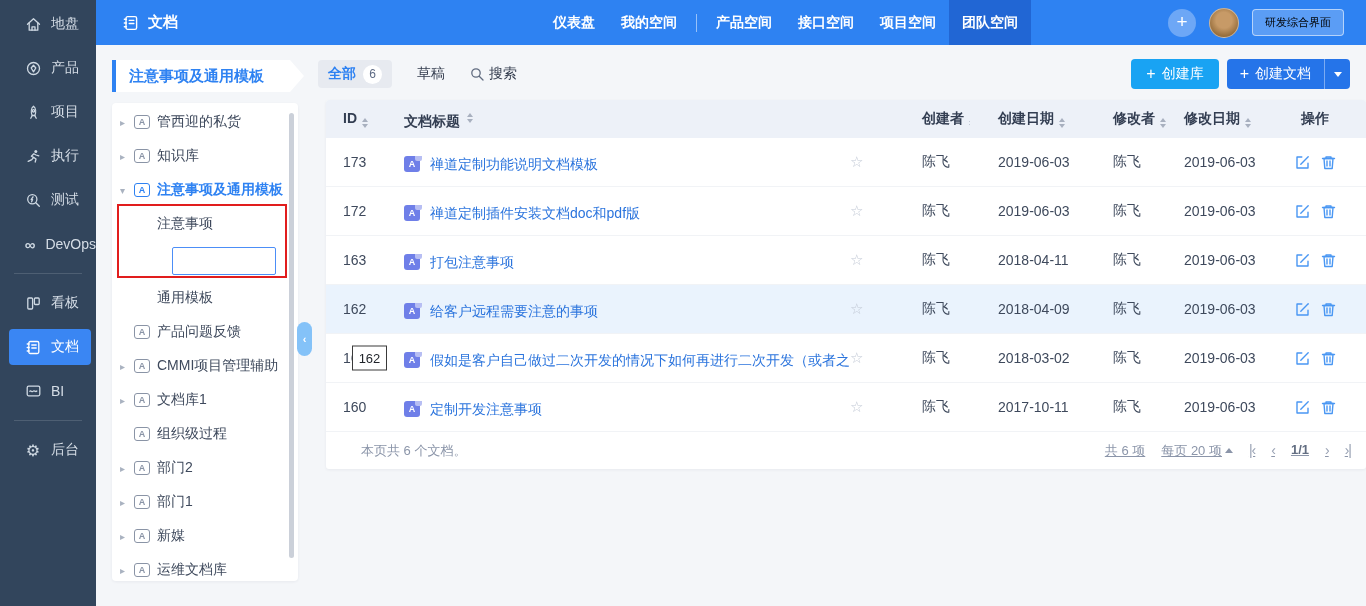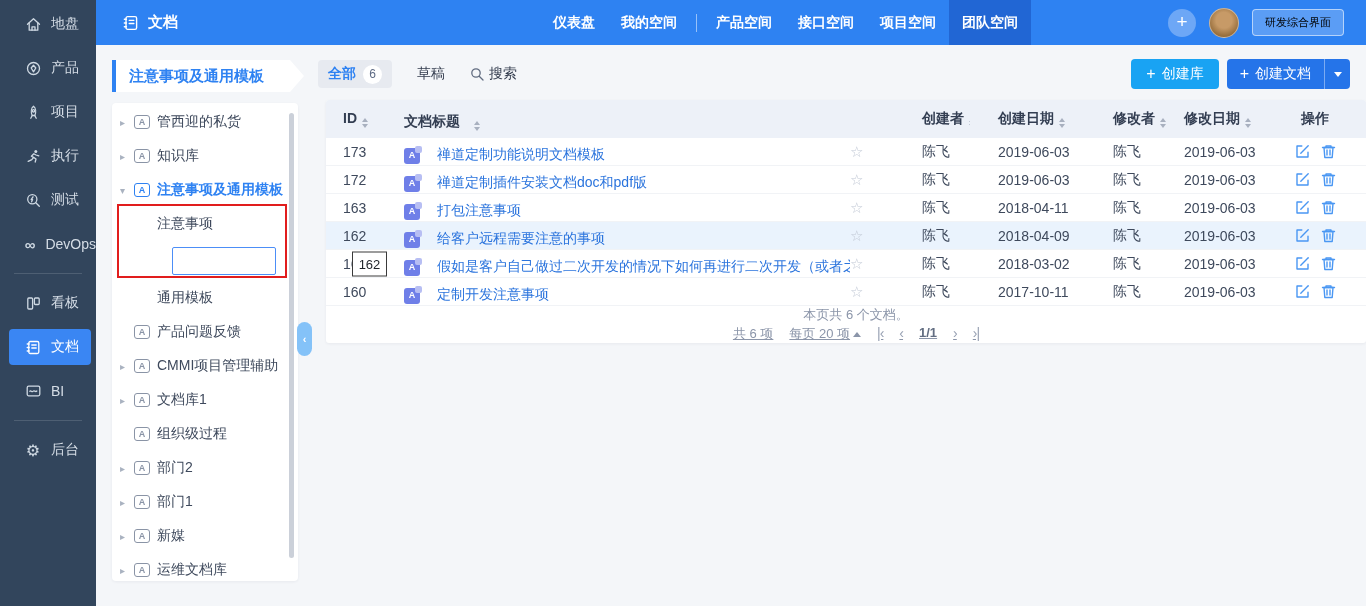"文档标题" .c-title { align-items: flex-end -> flex-start; gap: 17px -> 10px }
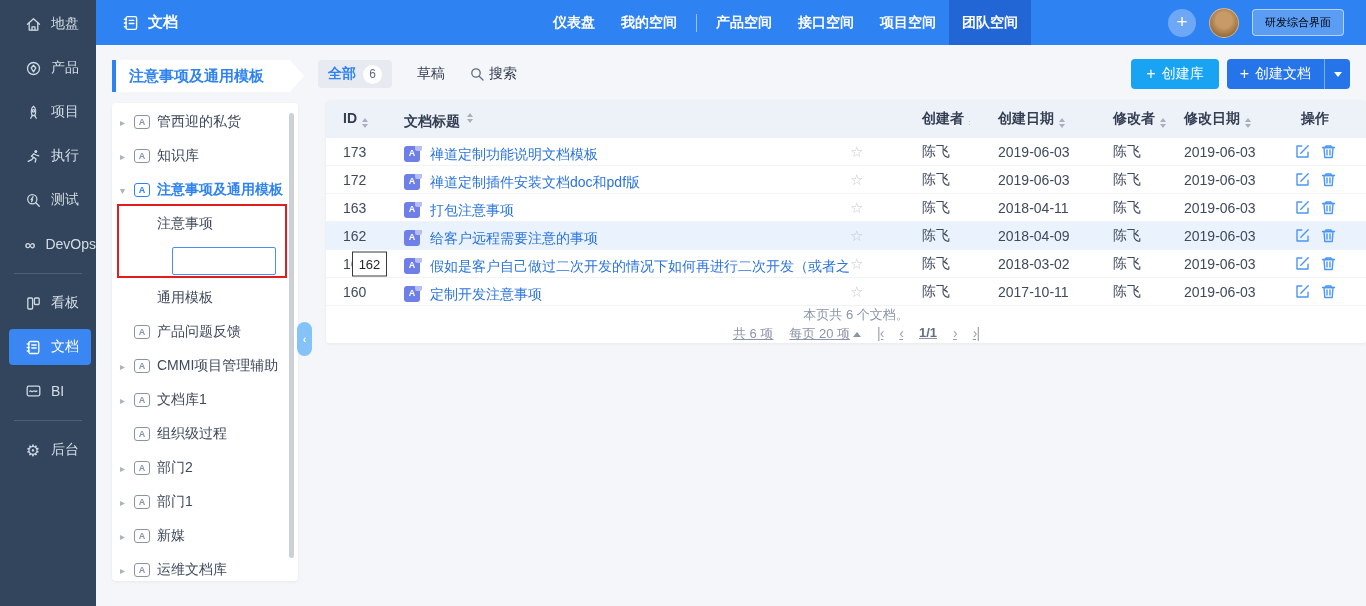"173" .trow { height: 28px -> 49px }
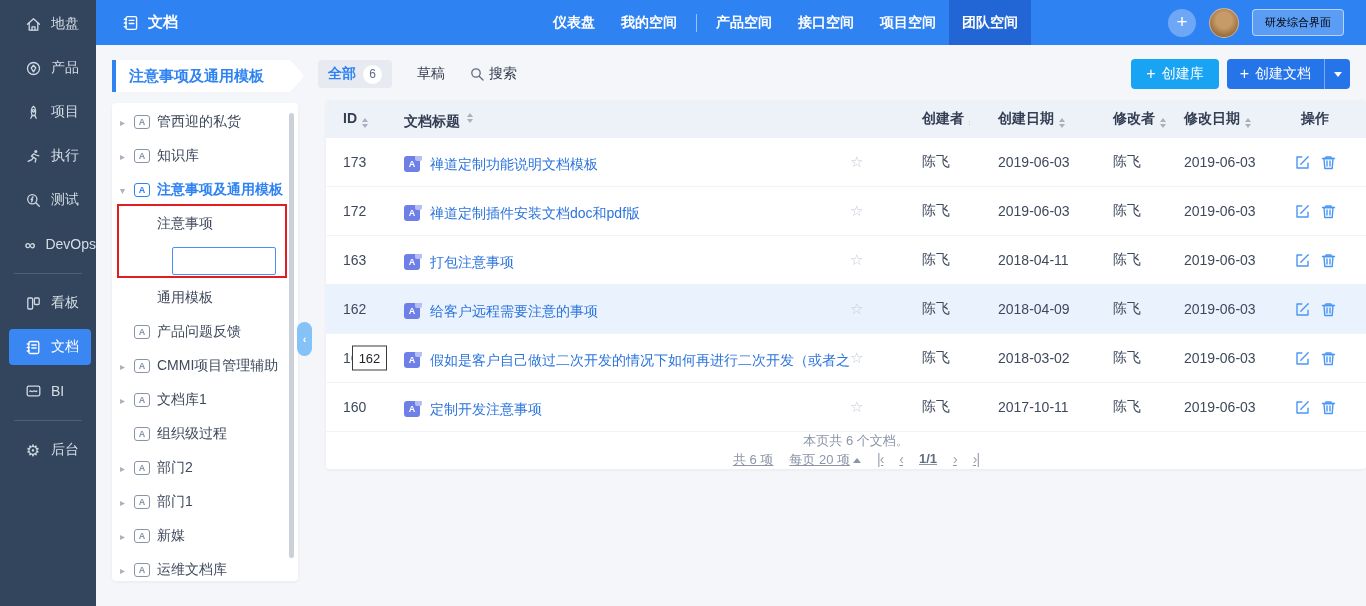"本页共 6 个文档。" .tfoot { flex-direction: column -> none }
